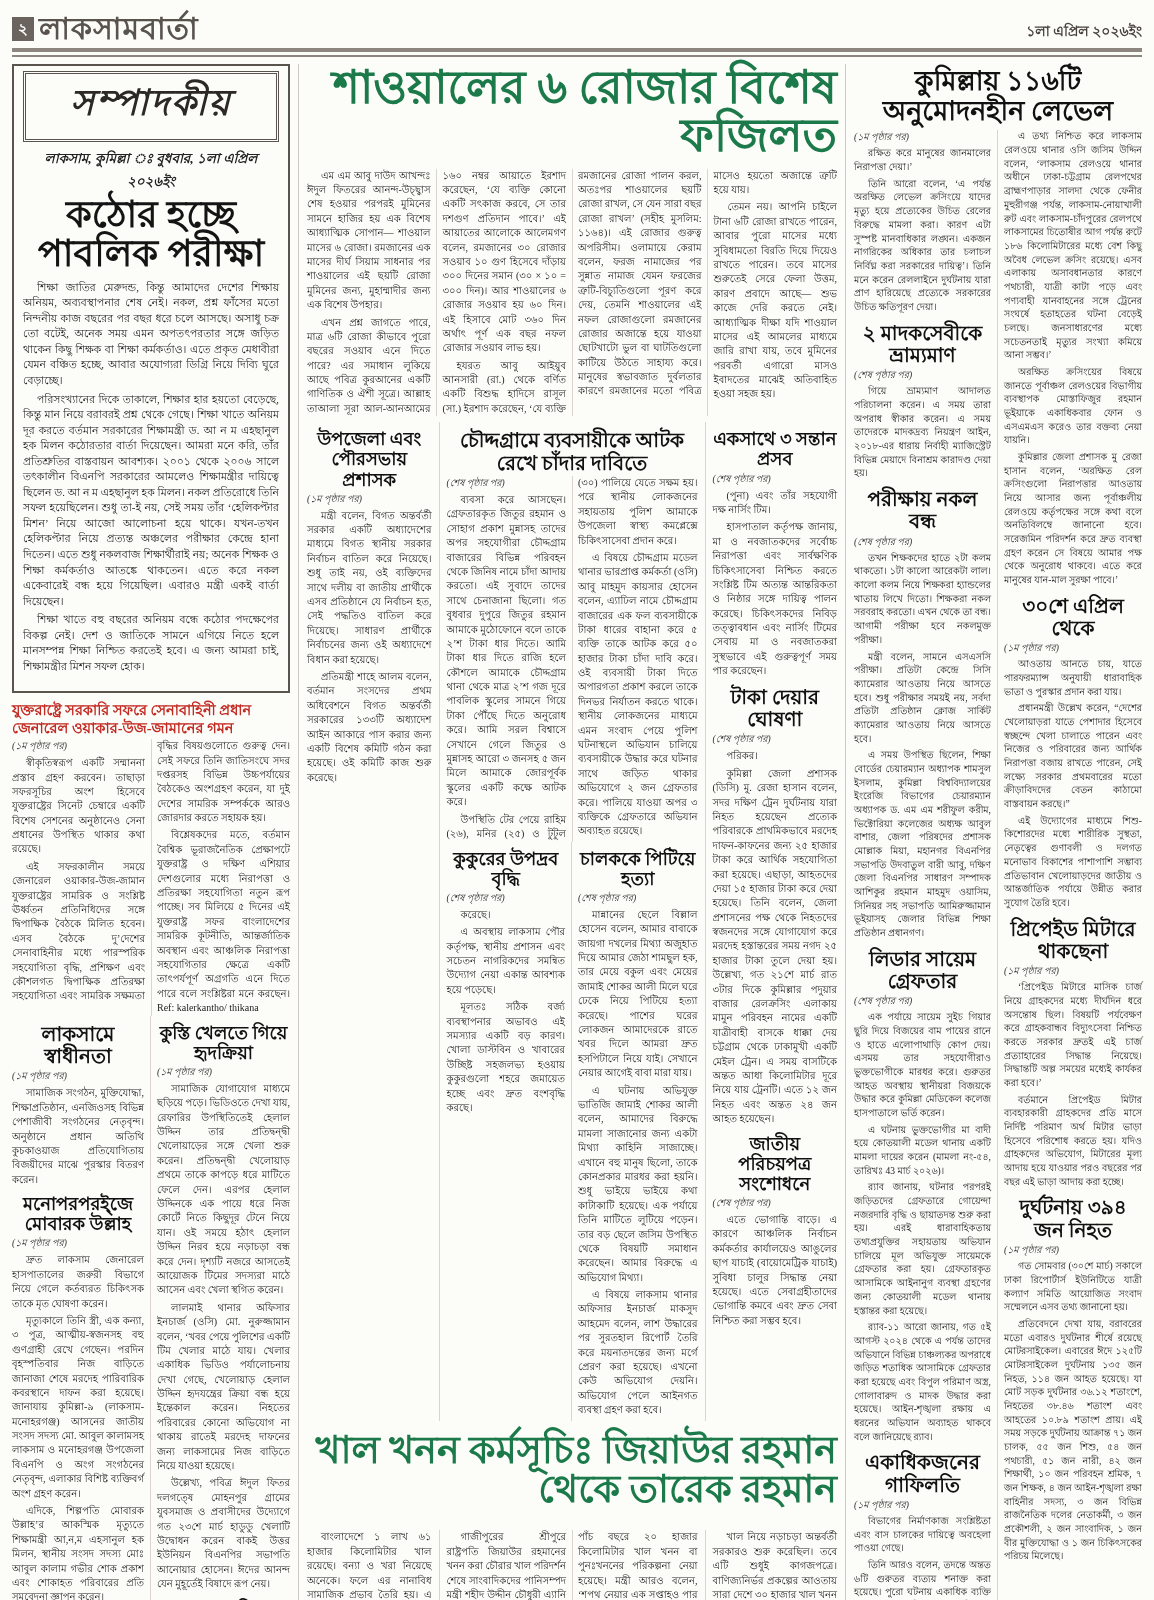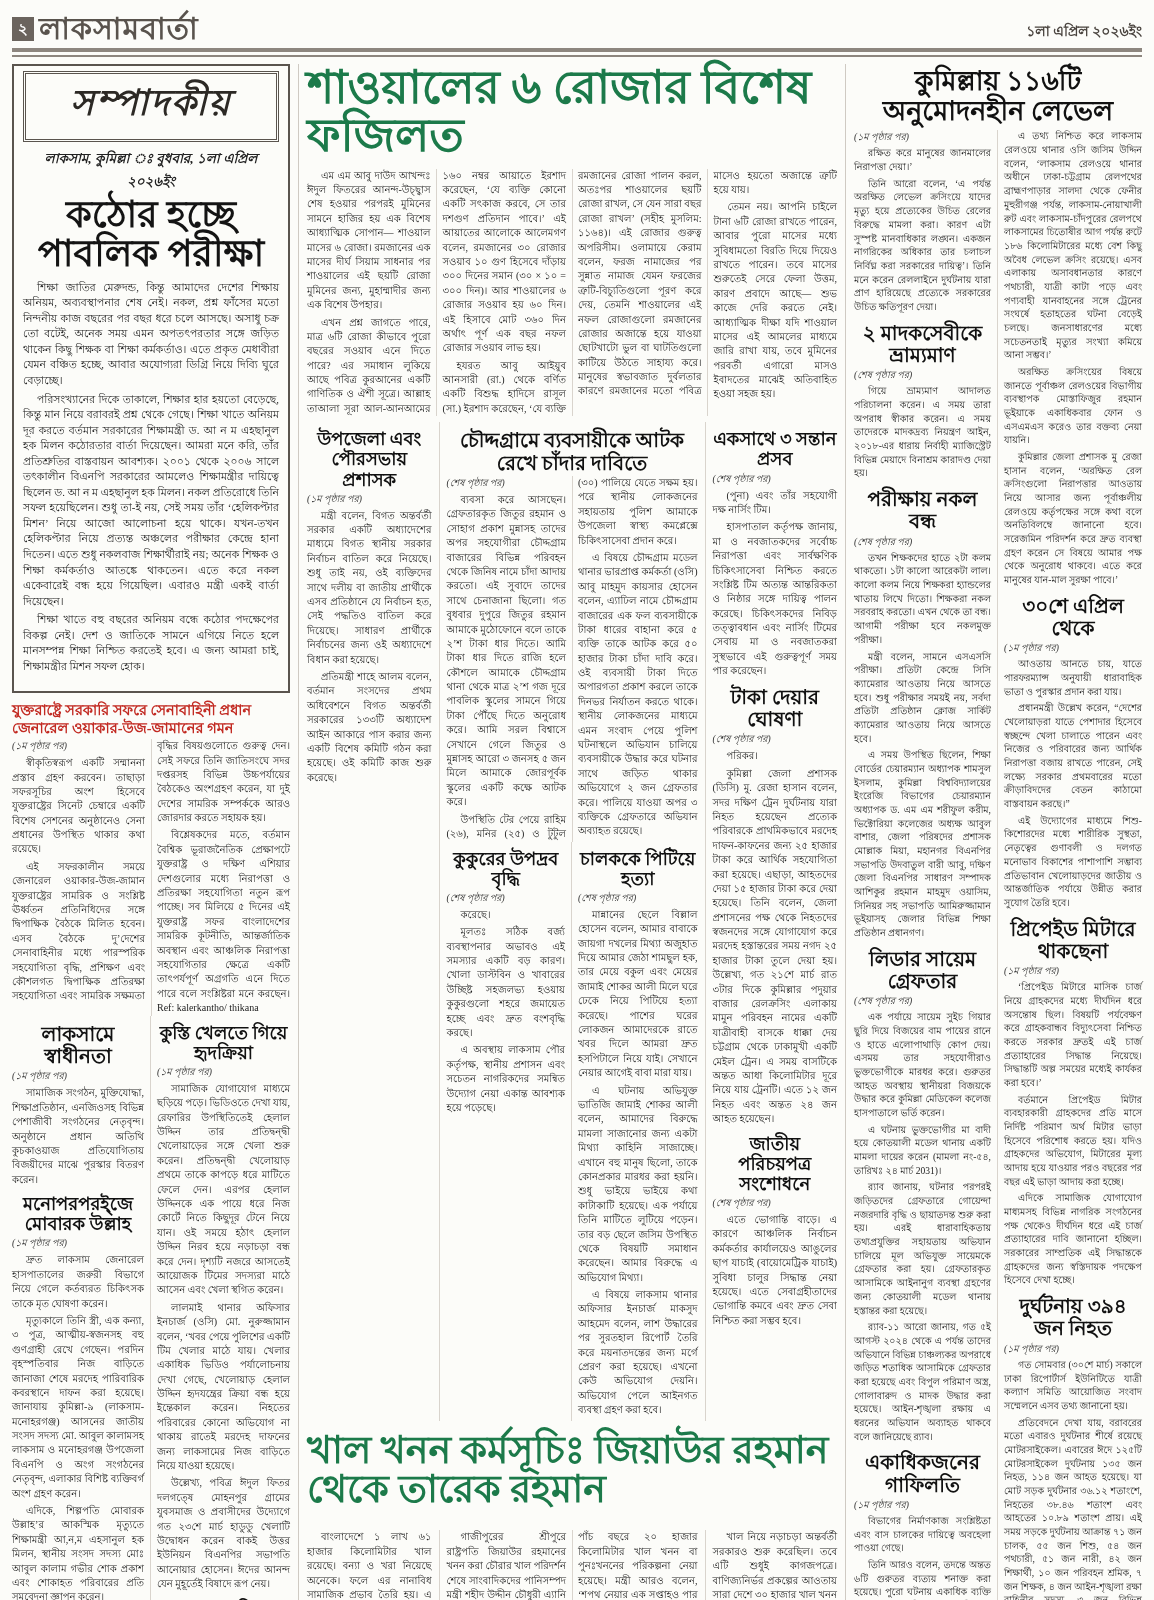"শাওয়ালের ৬ রোজার বিশেষ ফজিলত" .green-big { text-align: left -> right }
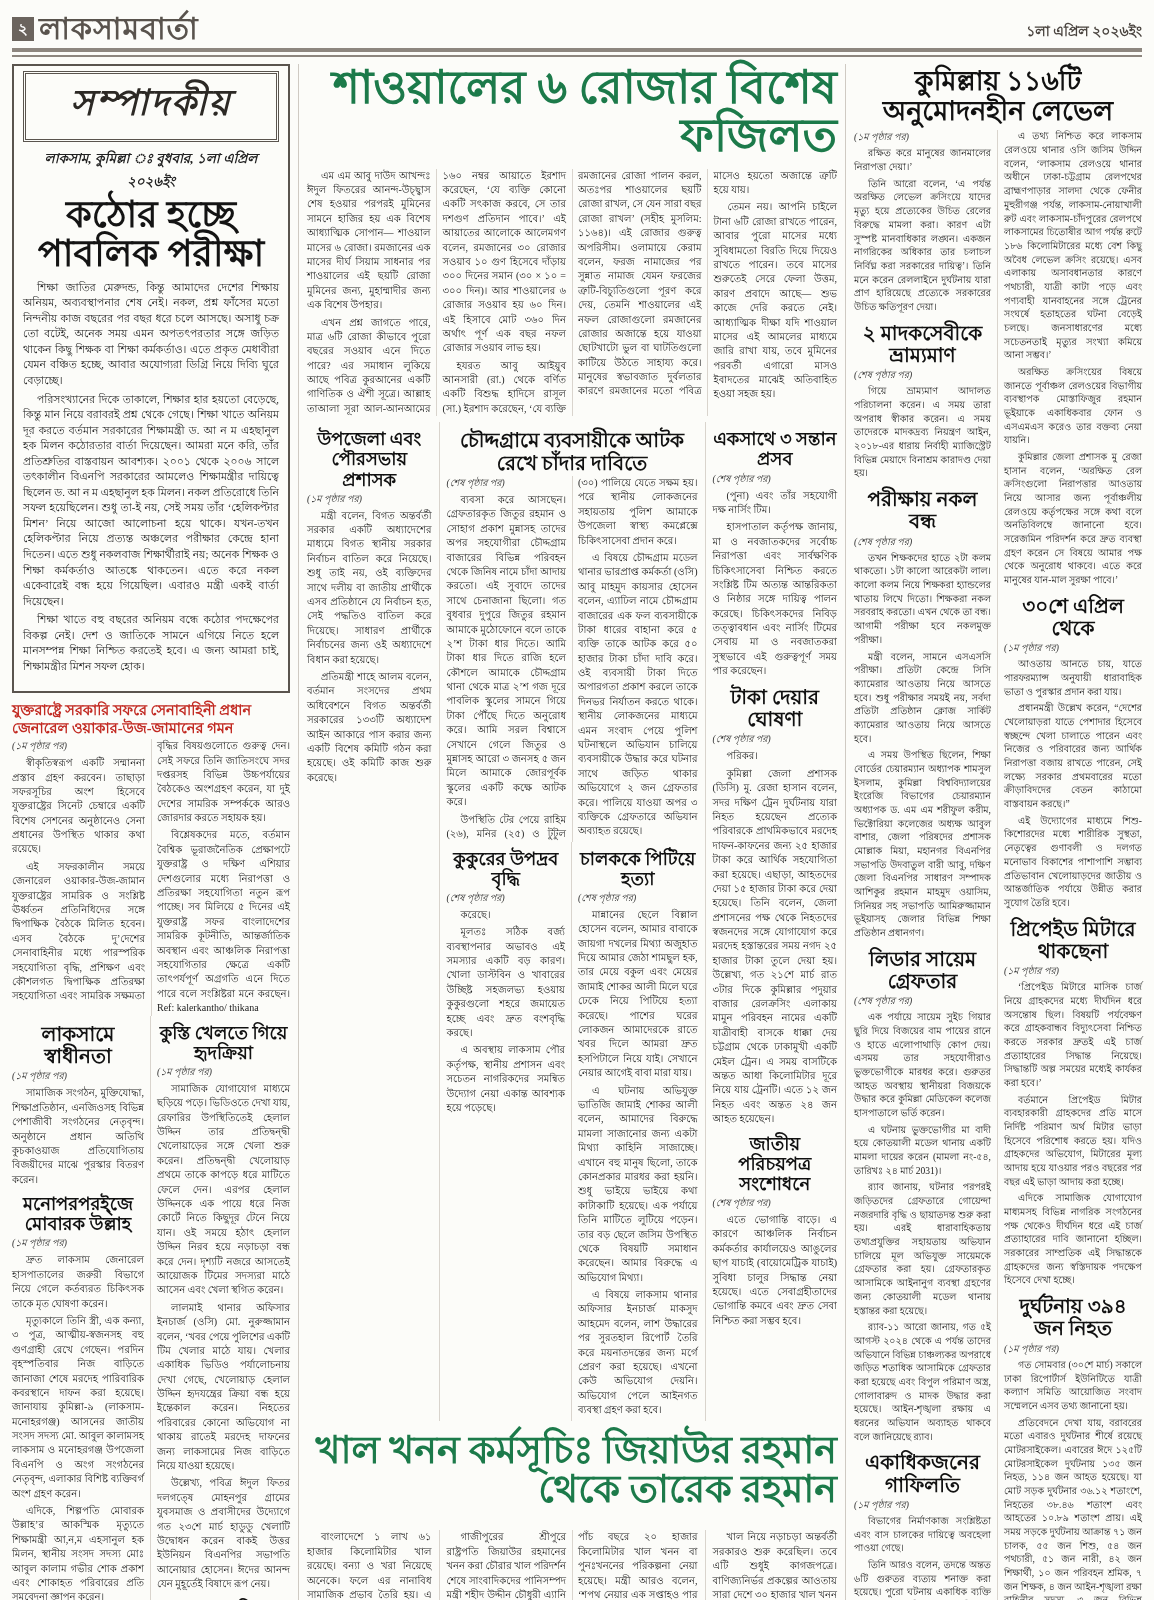"মূলতঃ সঠিক বর্জ্য ব্যবস্থাপনার অভাবও" p.b { order: before "এ অবস্থায় লাকসাম পৌর কর্তৃপক্ষ," -> after "এ অবস্থায় লাকসাম পৌর কর্তৃপক্ষ," }
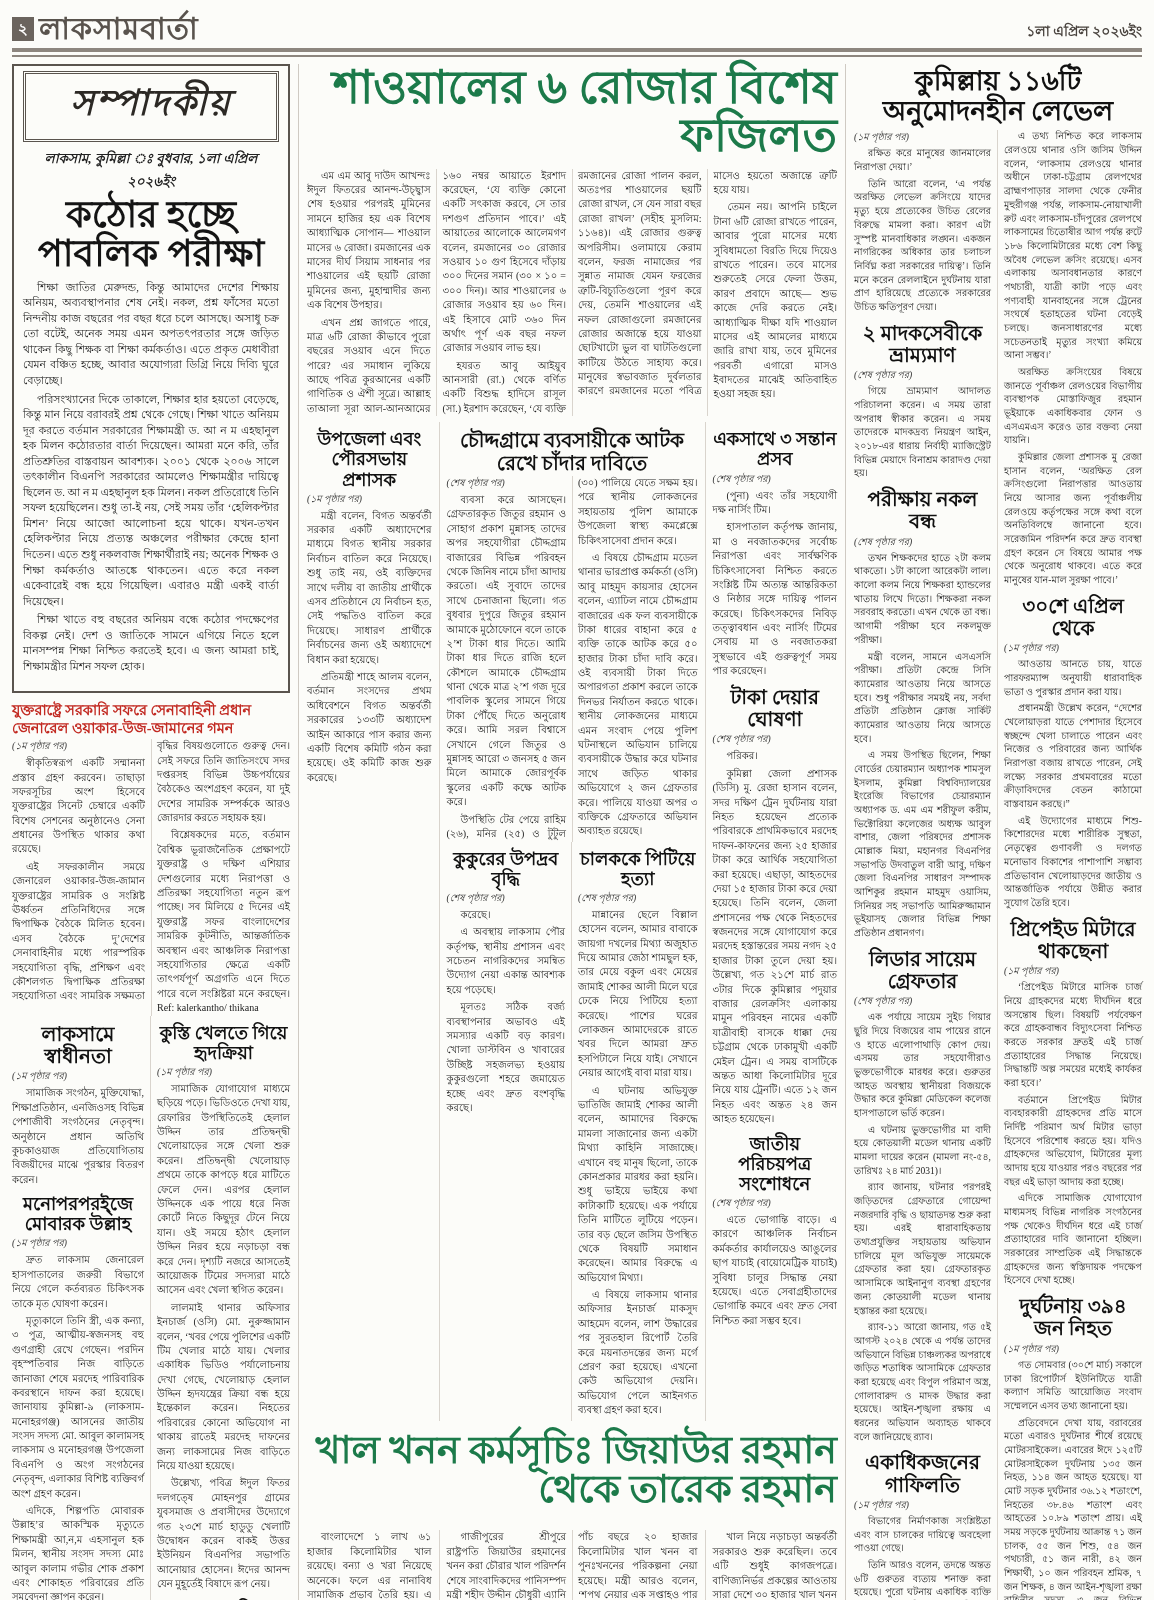"এ ঘটনায় ভুক্তভোগীর মা বাদী" p.b { text: ২৪ মার্চ 2031 -> 43 মার্চ ২০২৬ }
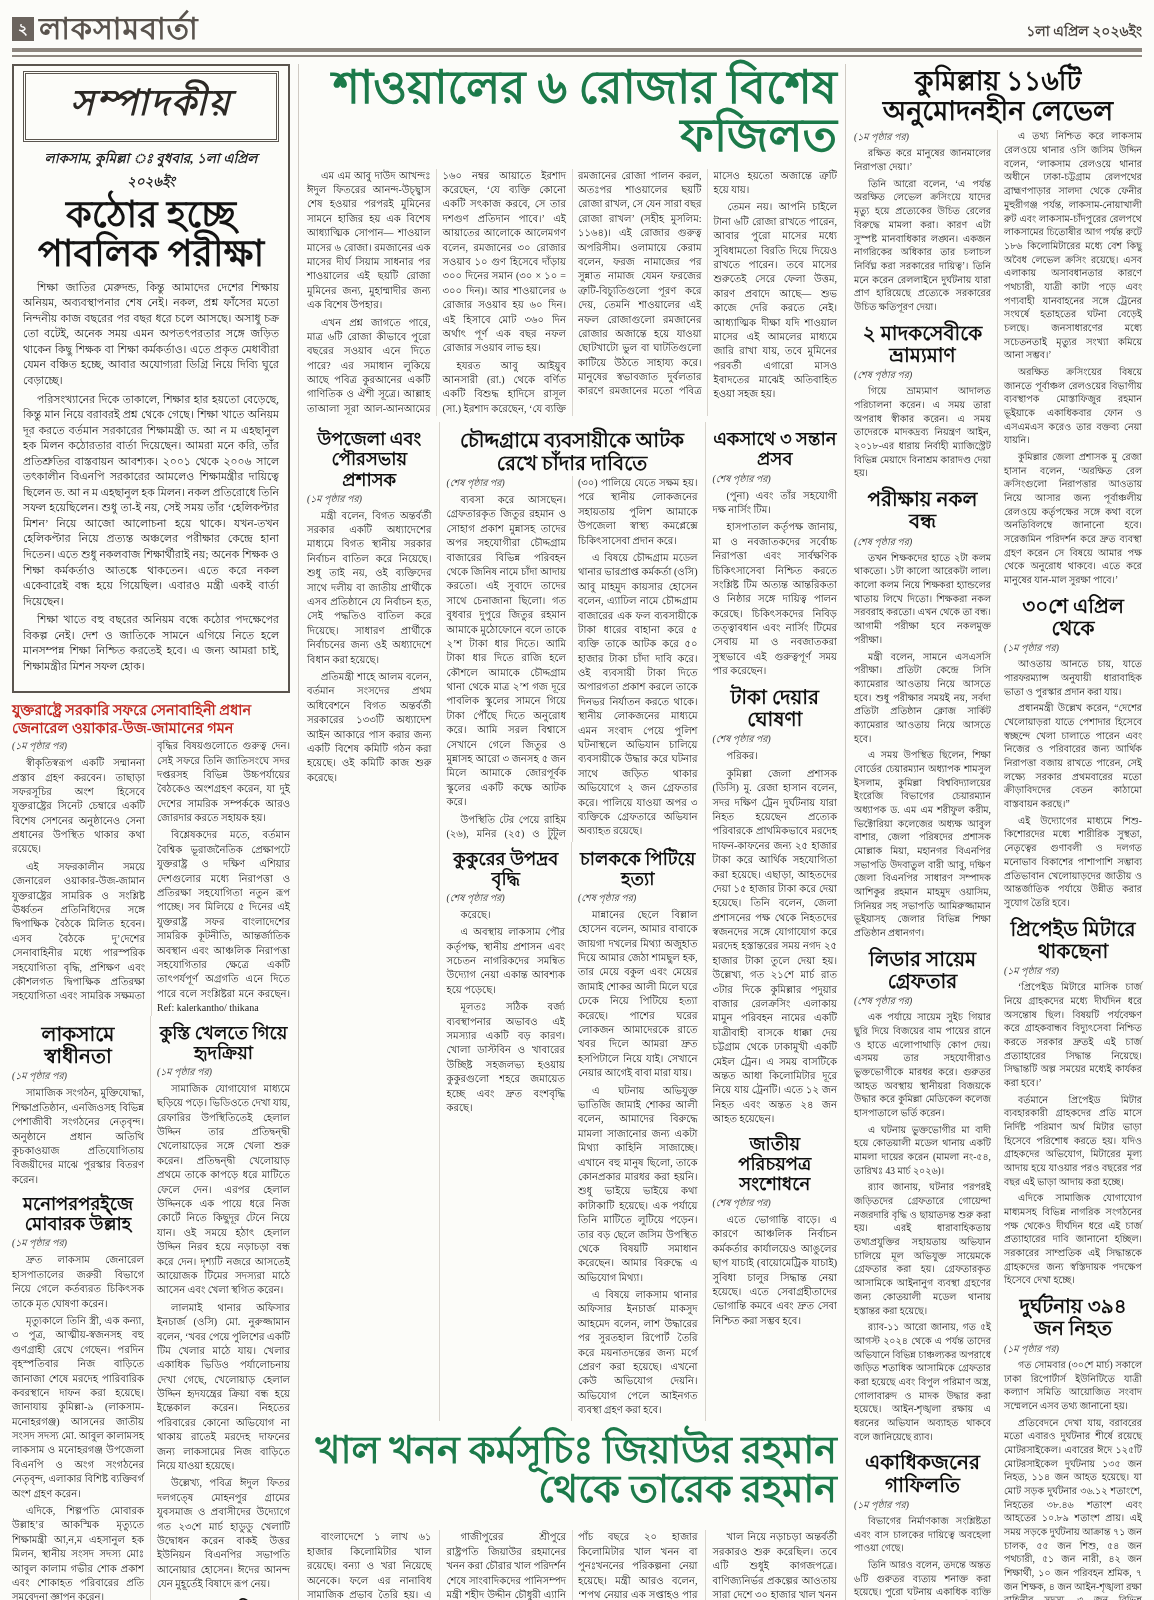"এদিকে সামাজিক যোগাযোগ মাধ্যমসহ বিভিন্ন" p.b { html: <p>এদিকে সামাজিক যোগাযোগ মাধ্যমসহ বিভিন্ন নাগরিক সংগঠনের পক্ষ থেকেও দীর্ঘদিন ধরে এই চার্জ প্রত্যাহারের দাবি জানানো হচ্ছিল। সরকারের সাম্প্রতিক এই সিদ্ধান্তকে গ্রাহকদের জন্য স্বস্তিদায়ক পদক্ষেপ হিসেবে দেখা হচ্ছে।</p> -> none }
